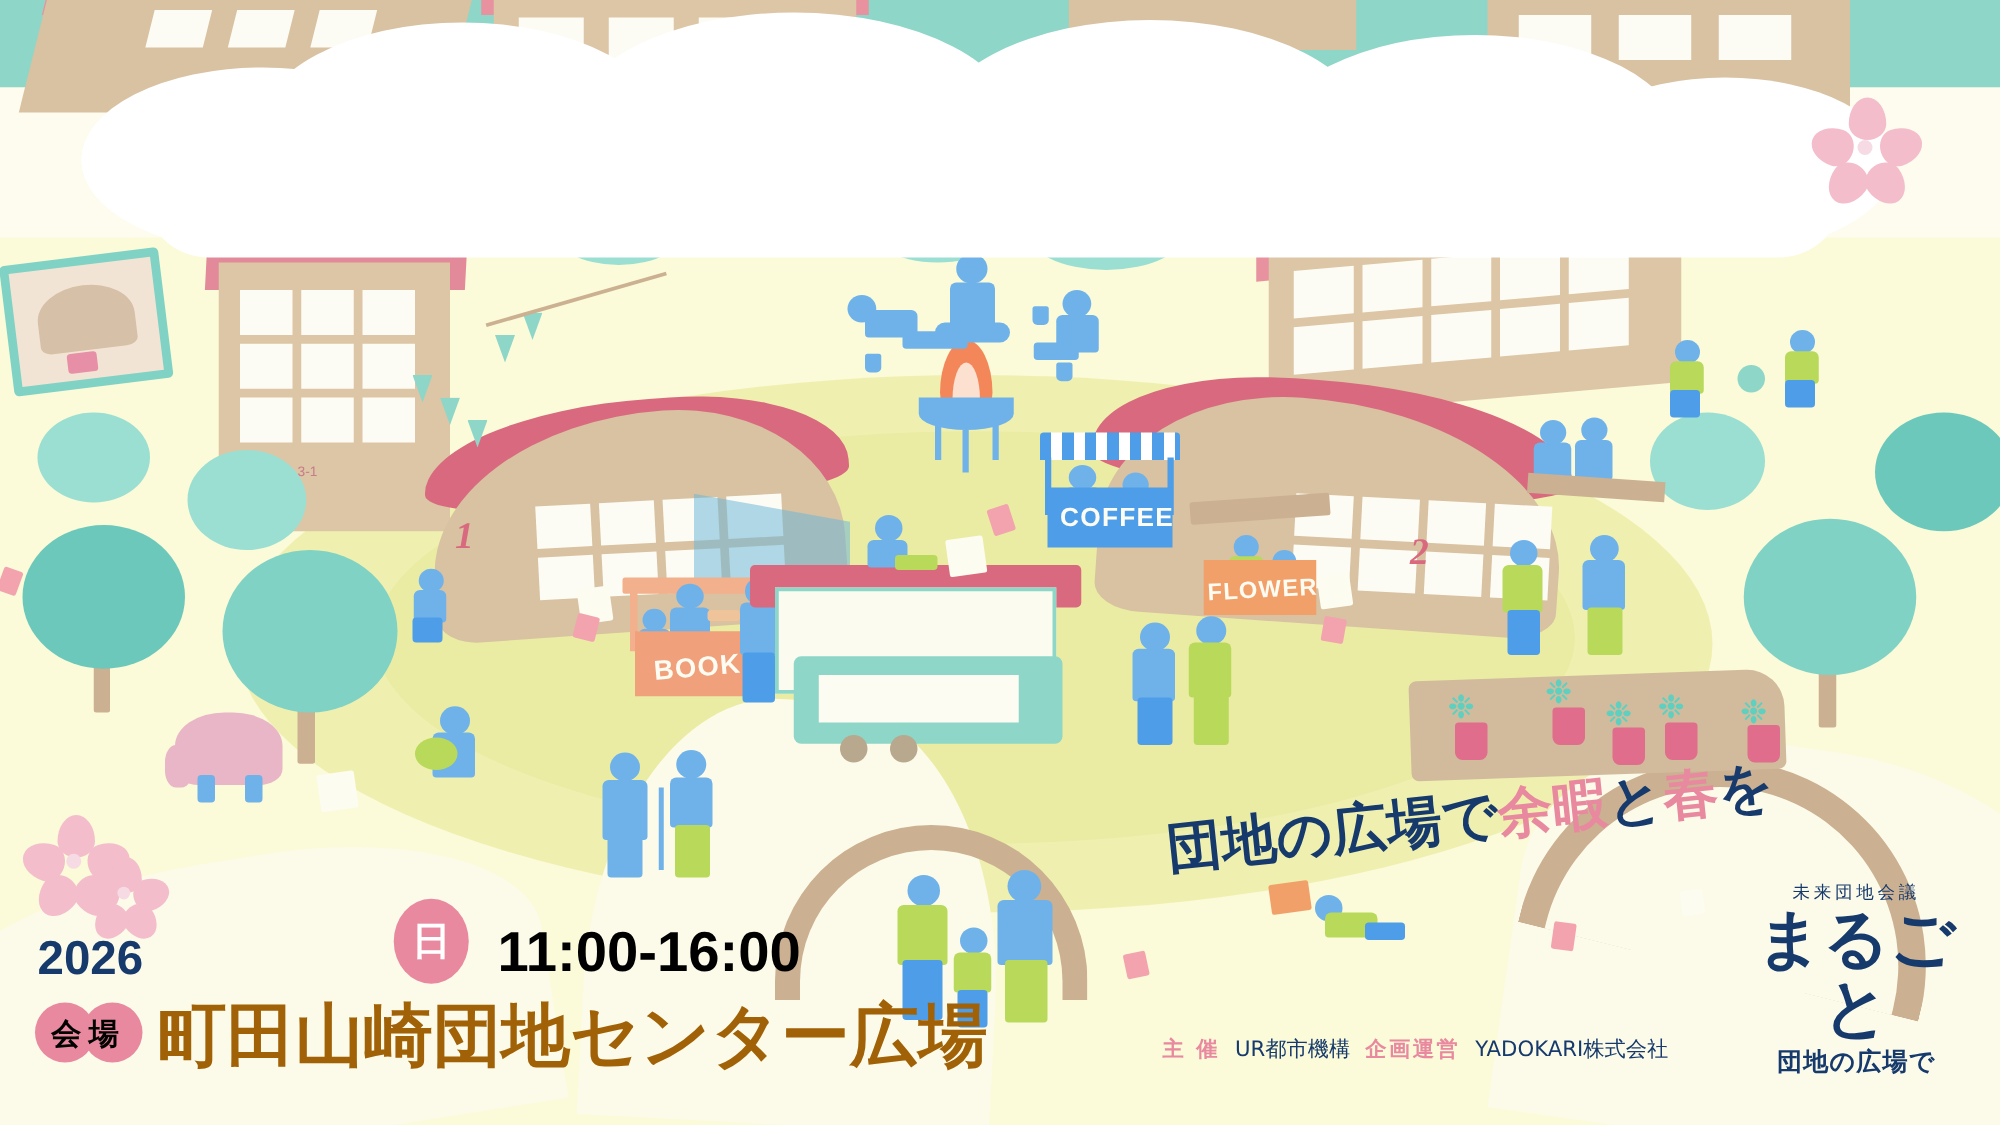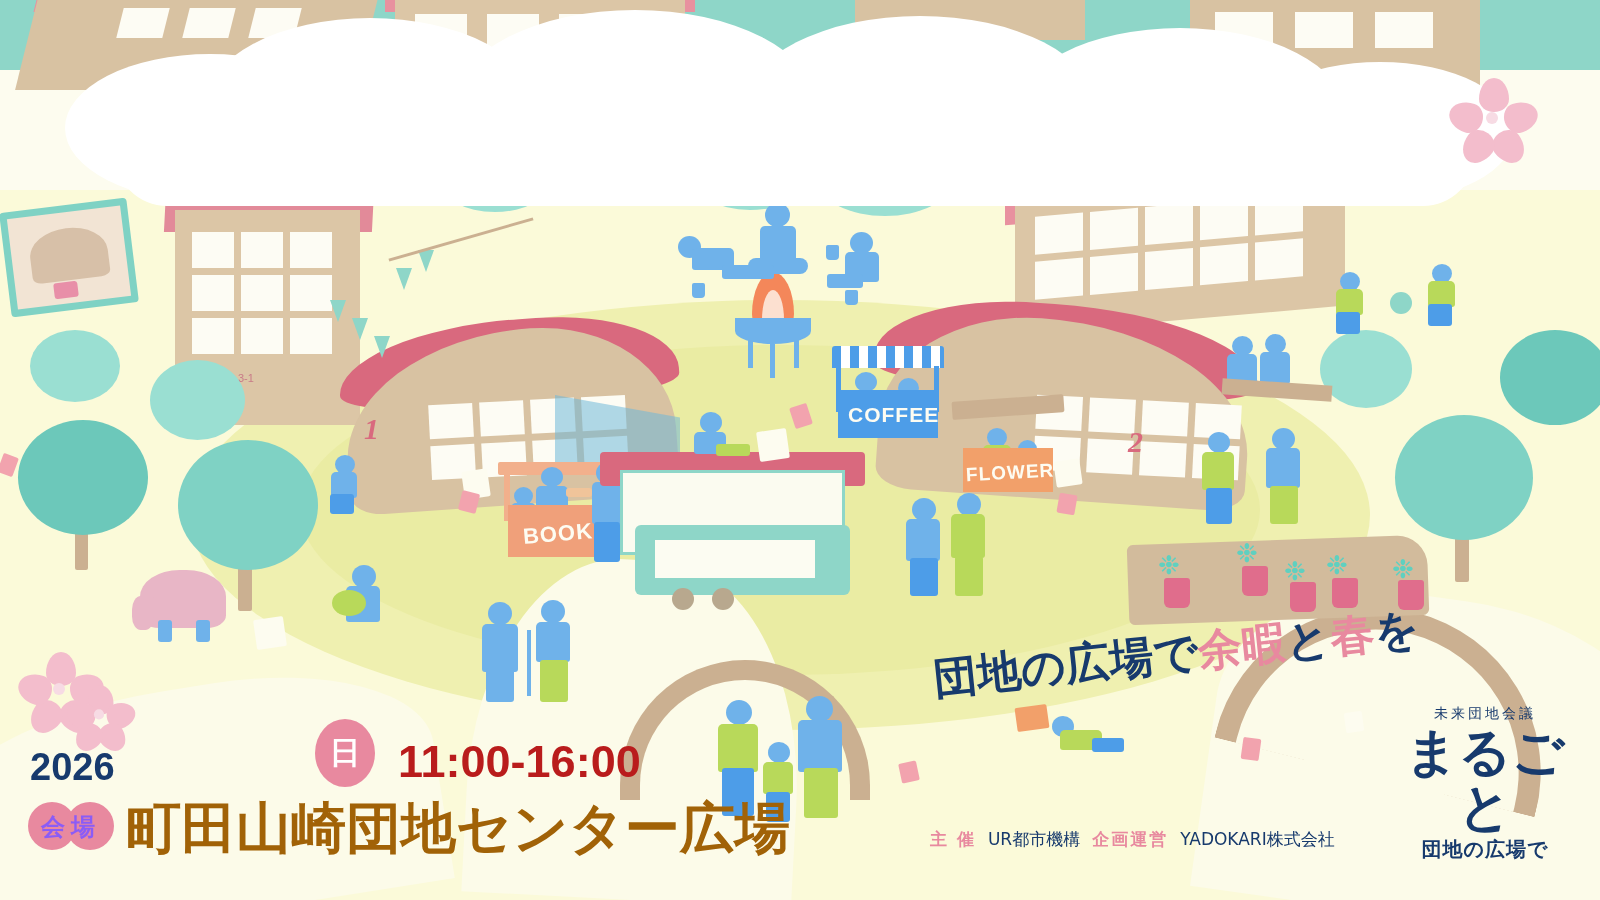"11:00-16:00" .times { color: #b91c1c -> #000000 }
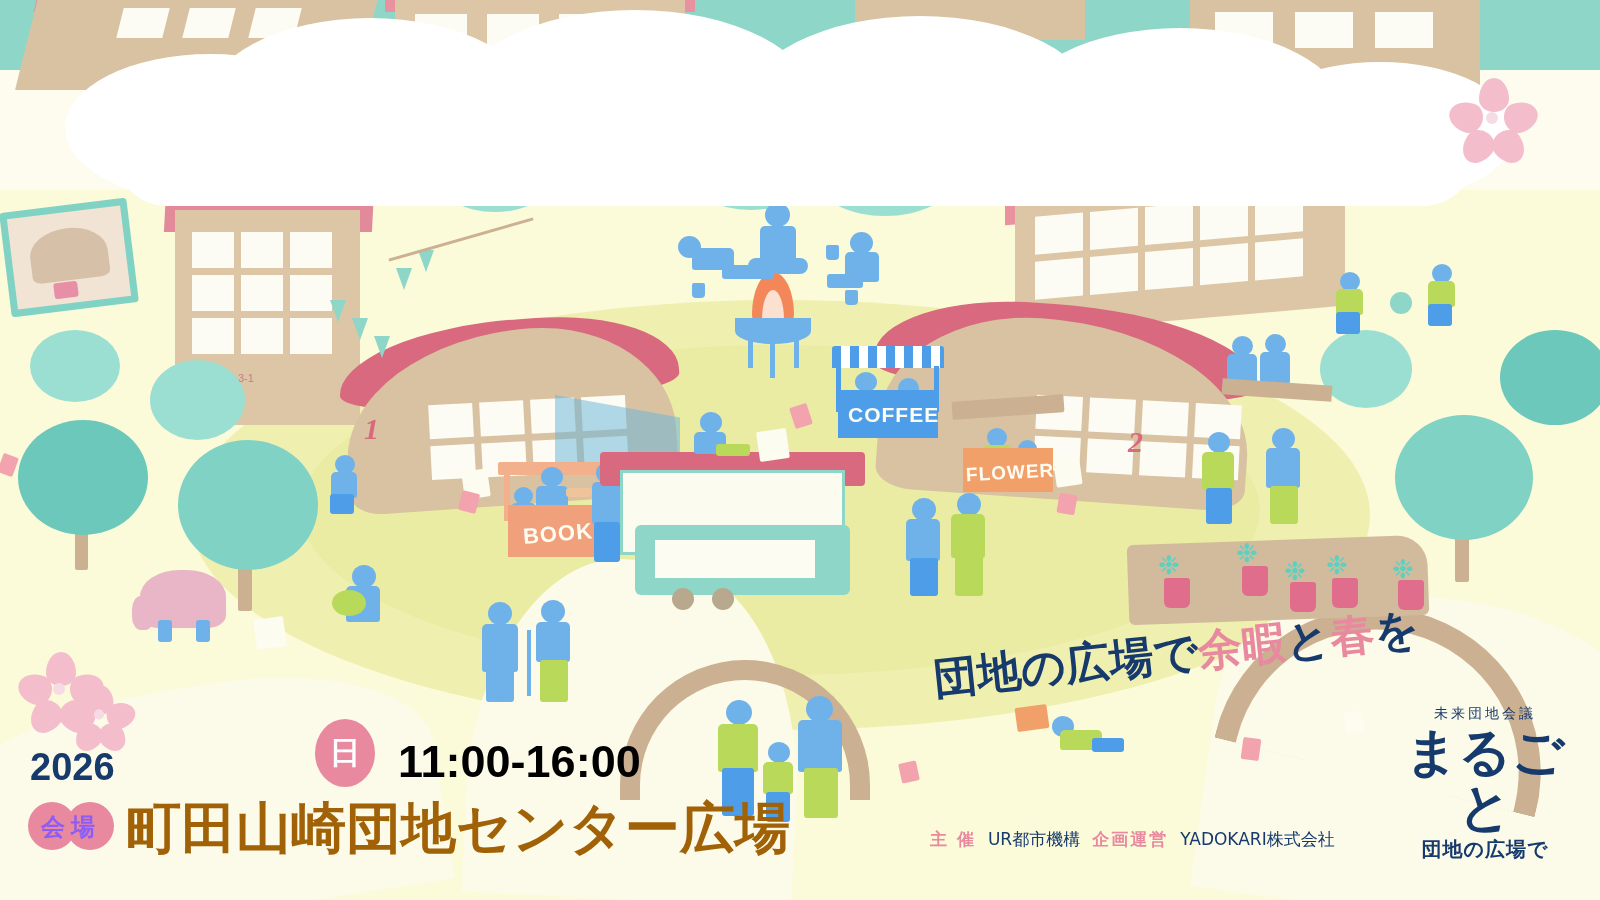"会場" .venue-badge span { color: #8b5cf6 -> #000000 }
